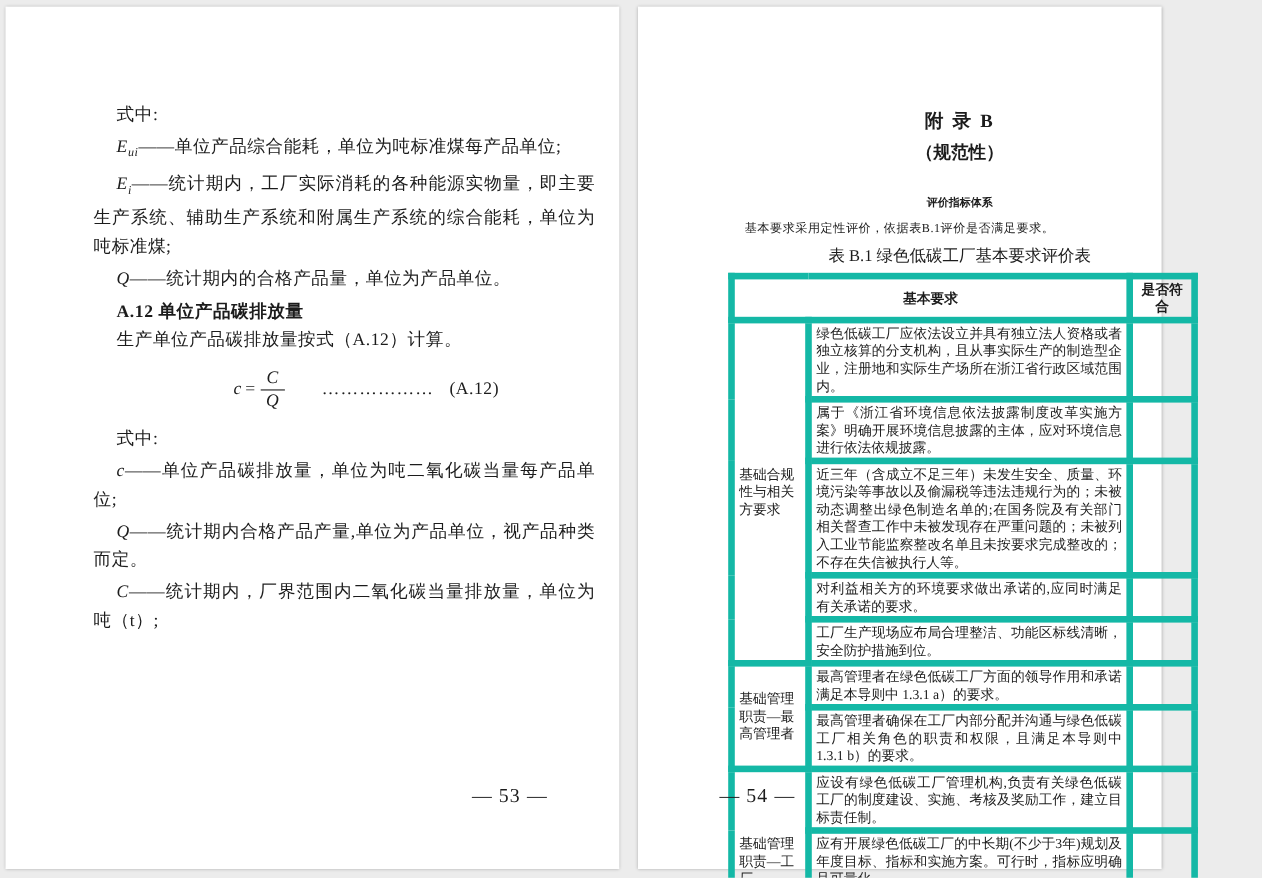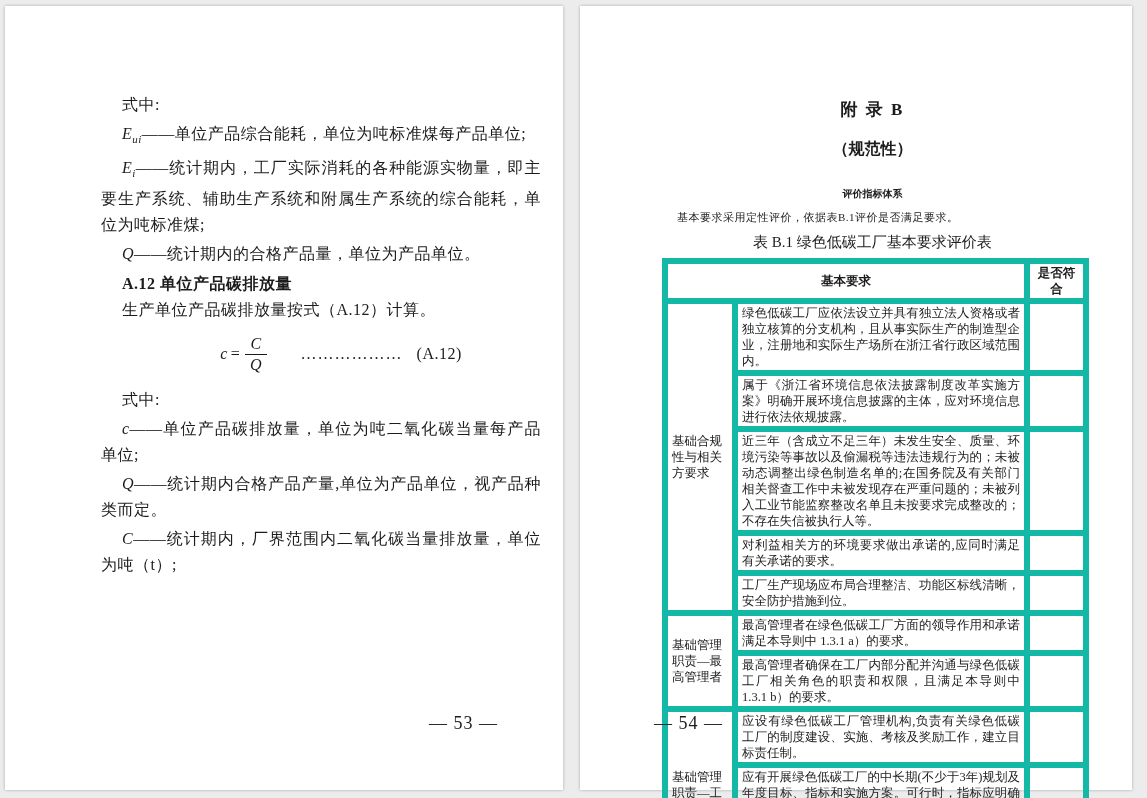"式中:" .pl-content { margin-left: 16px -> none }
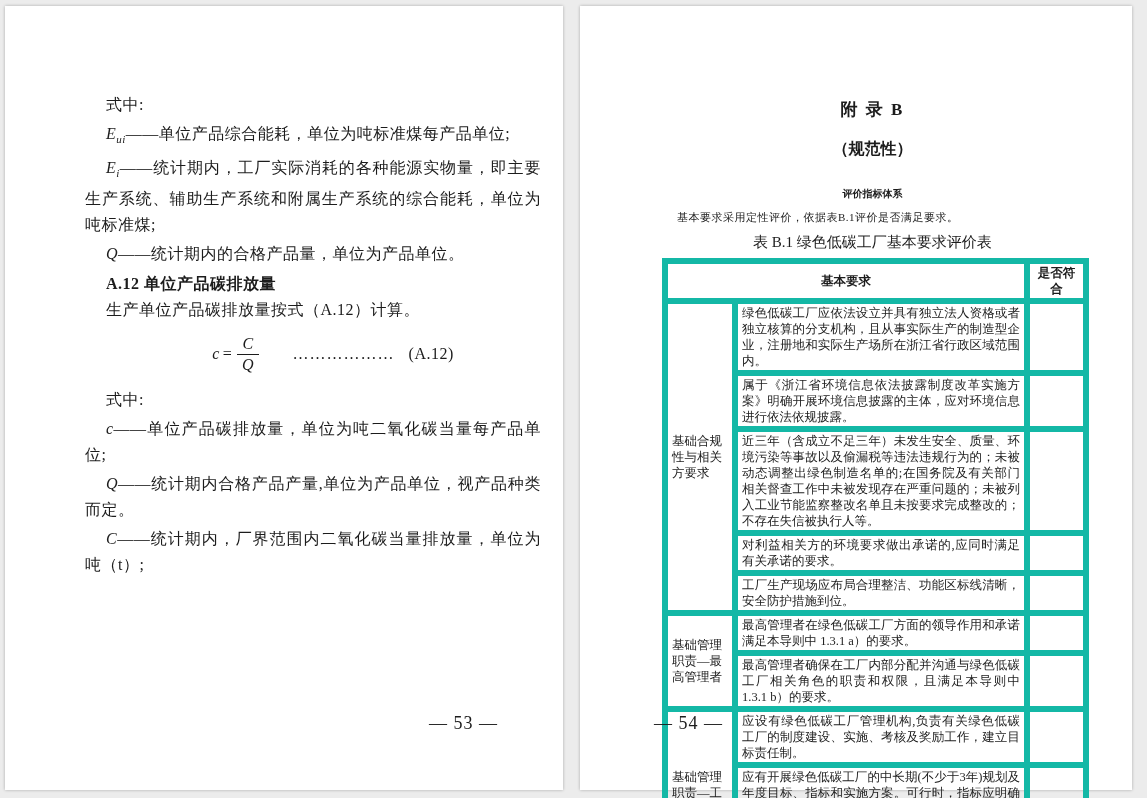"附 录 B" .page-right { width: 552px -> 476px }
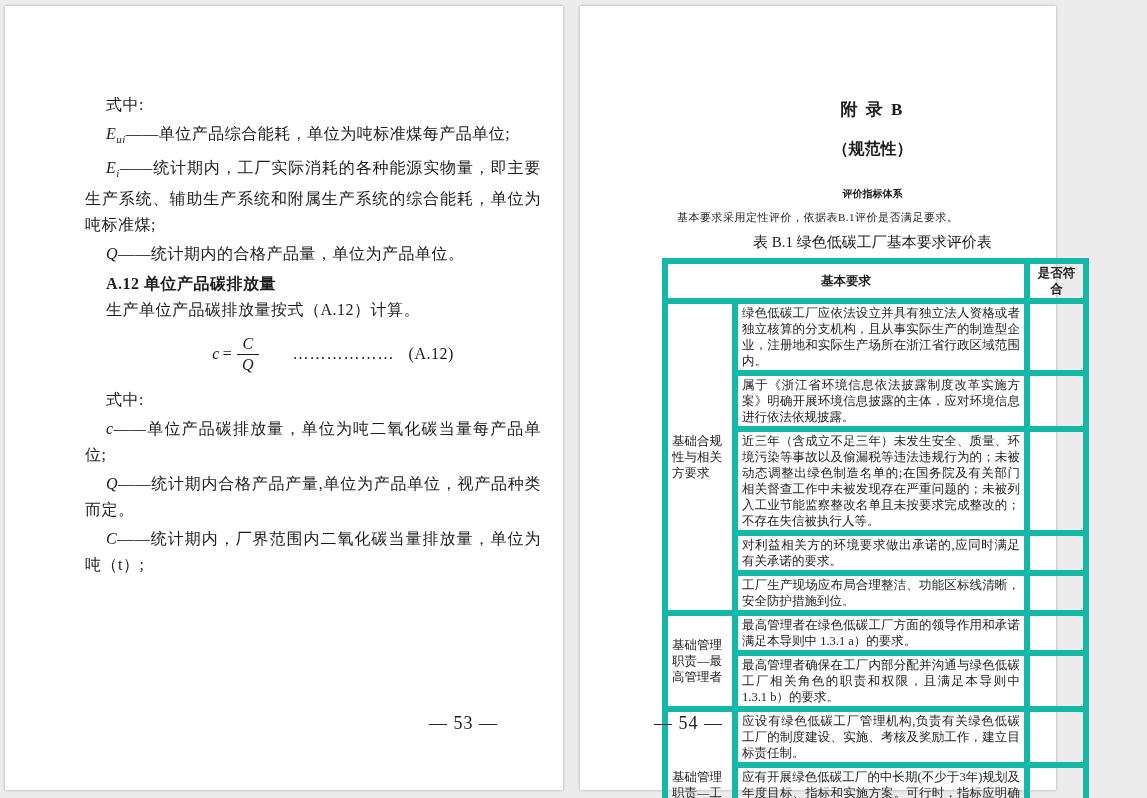"（规范性）" .appendix-subtitle { margin-top: 18px -> 8px }
